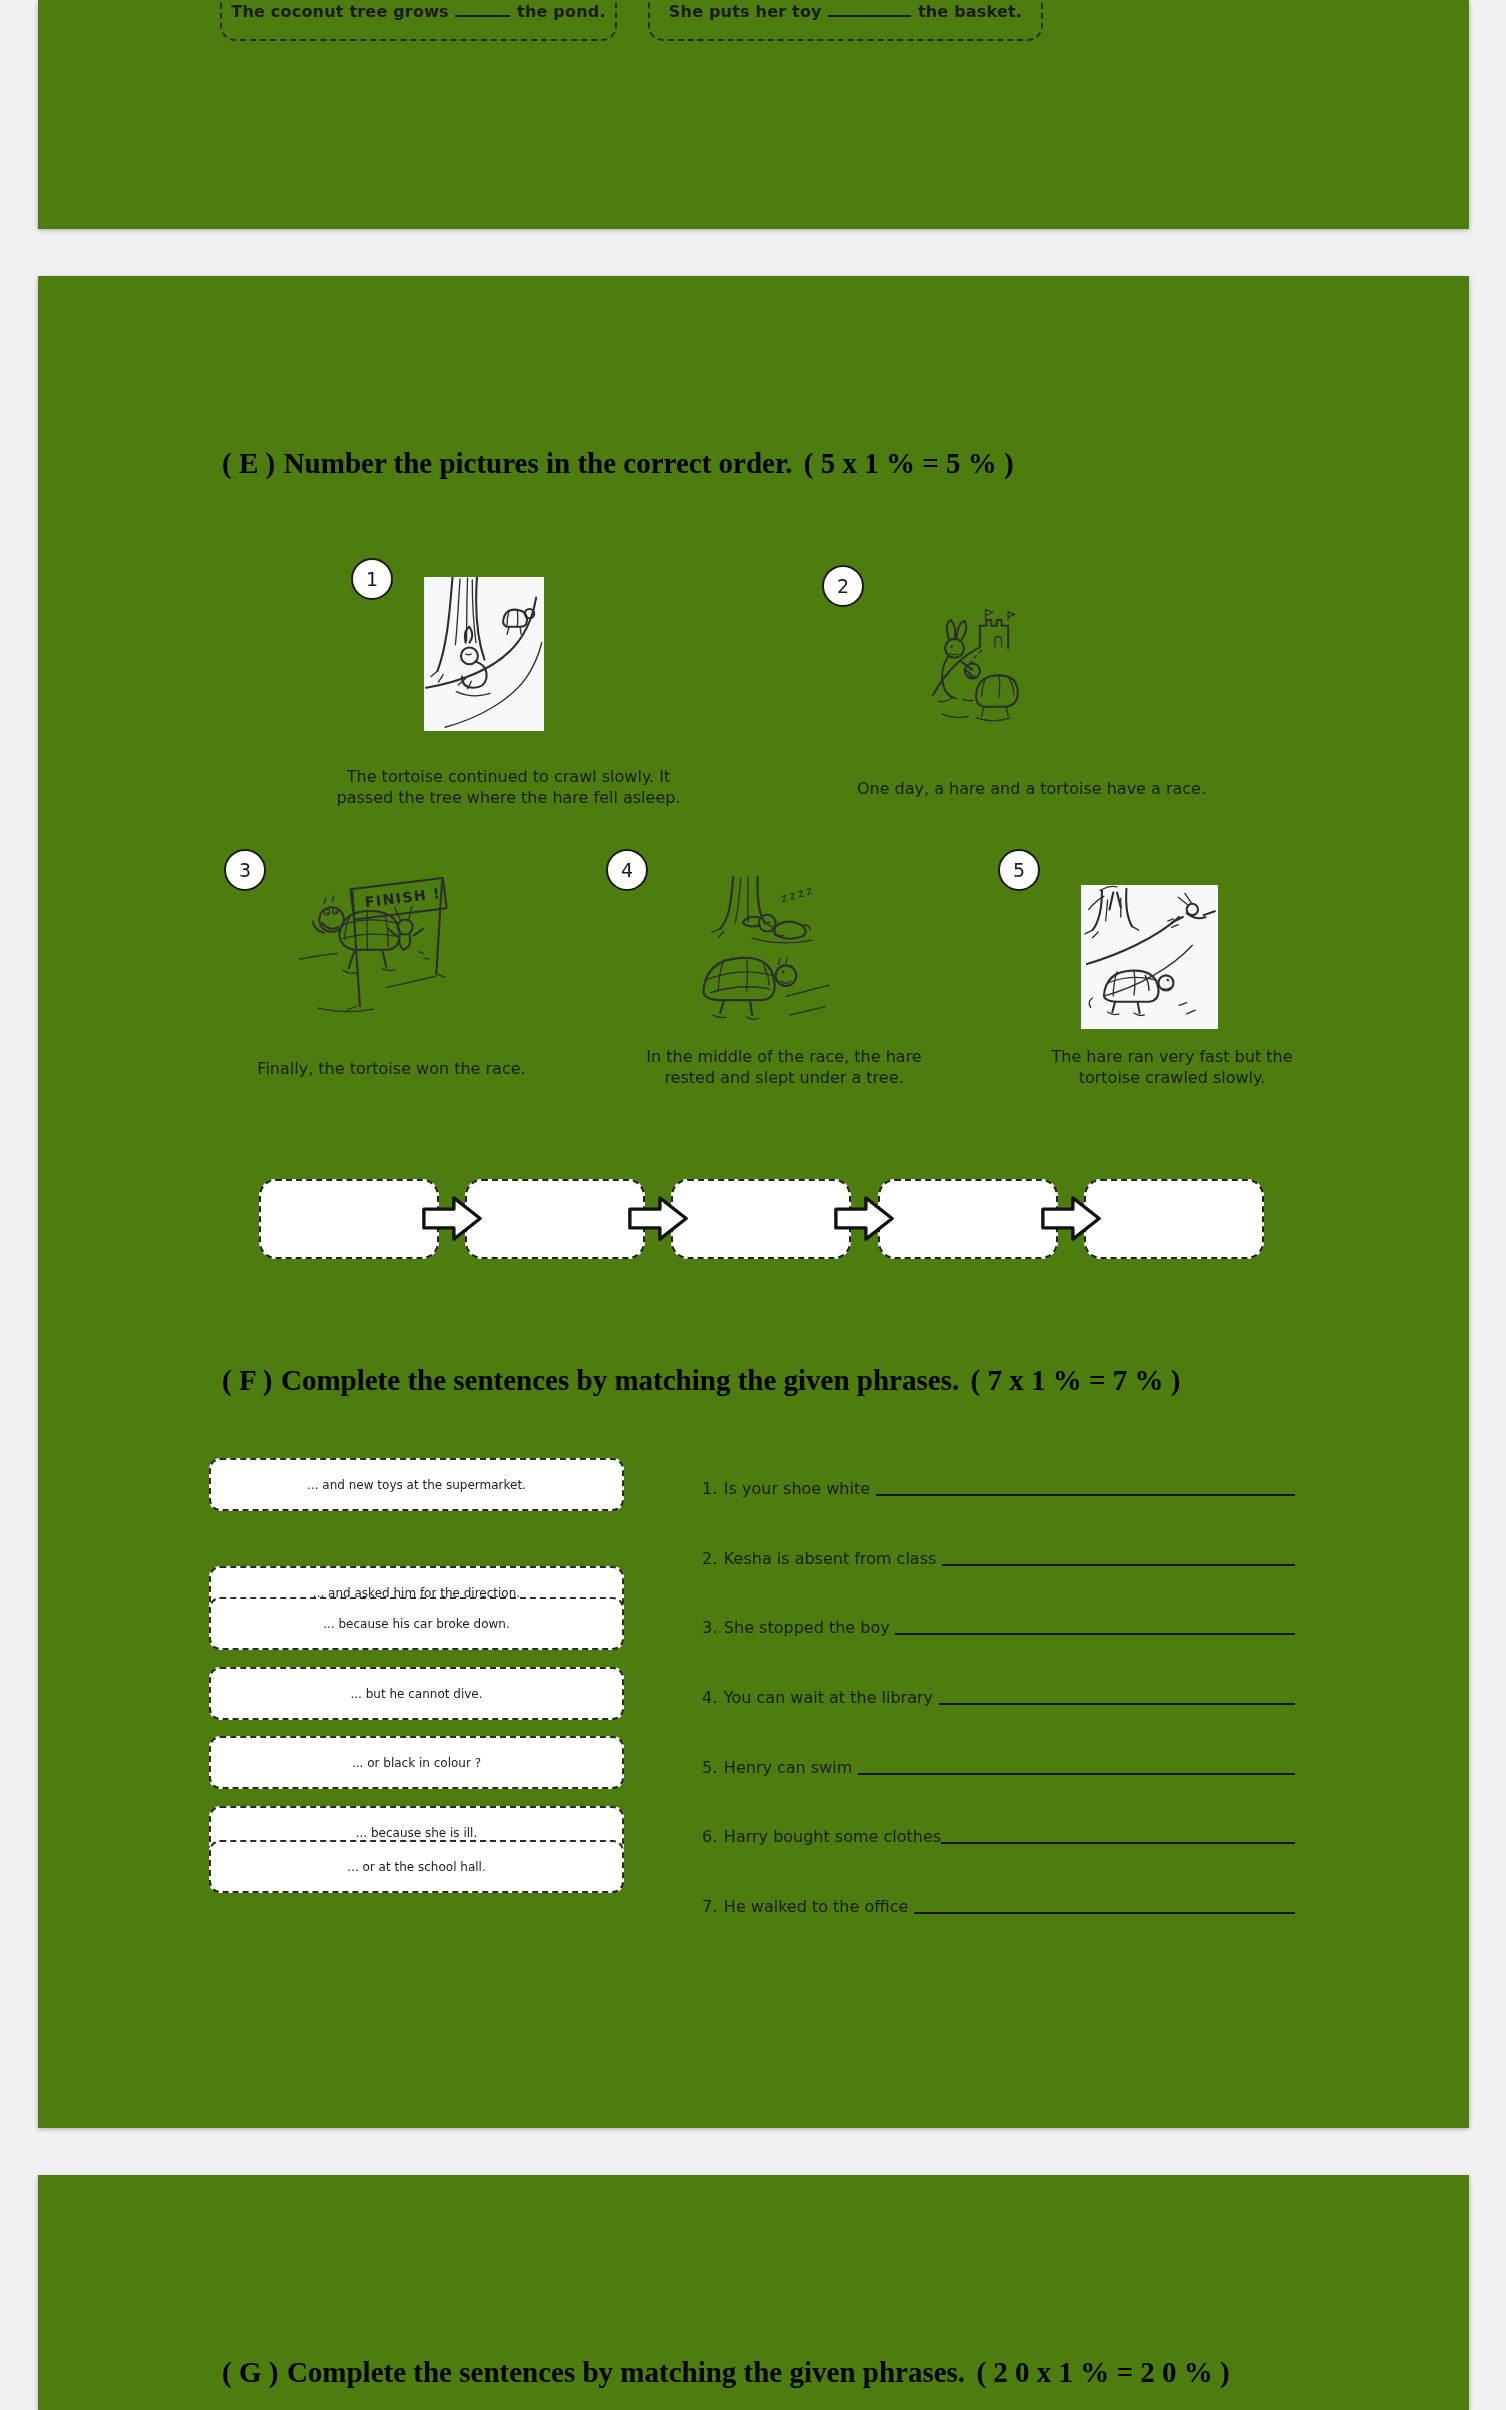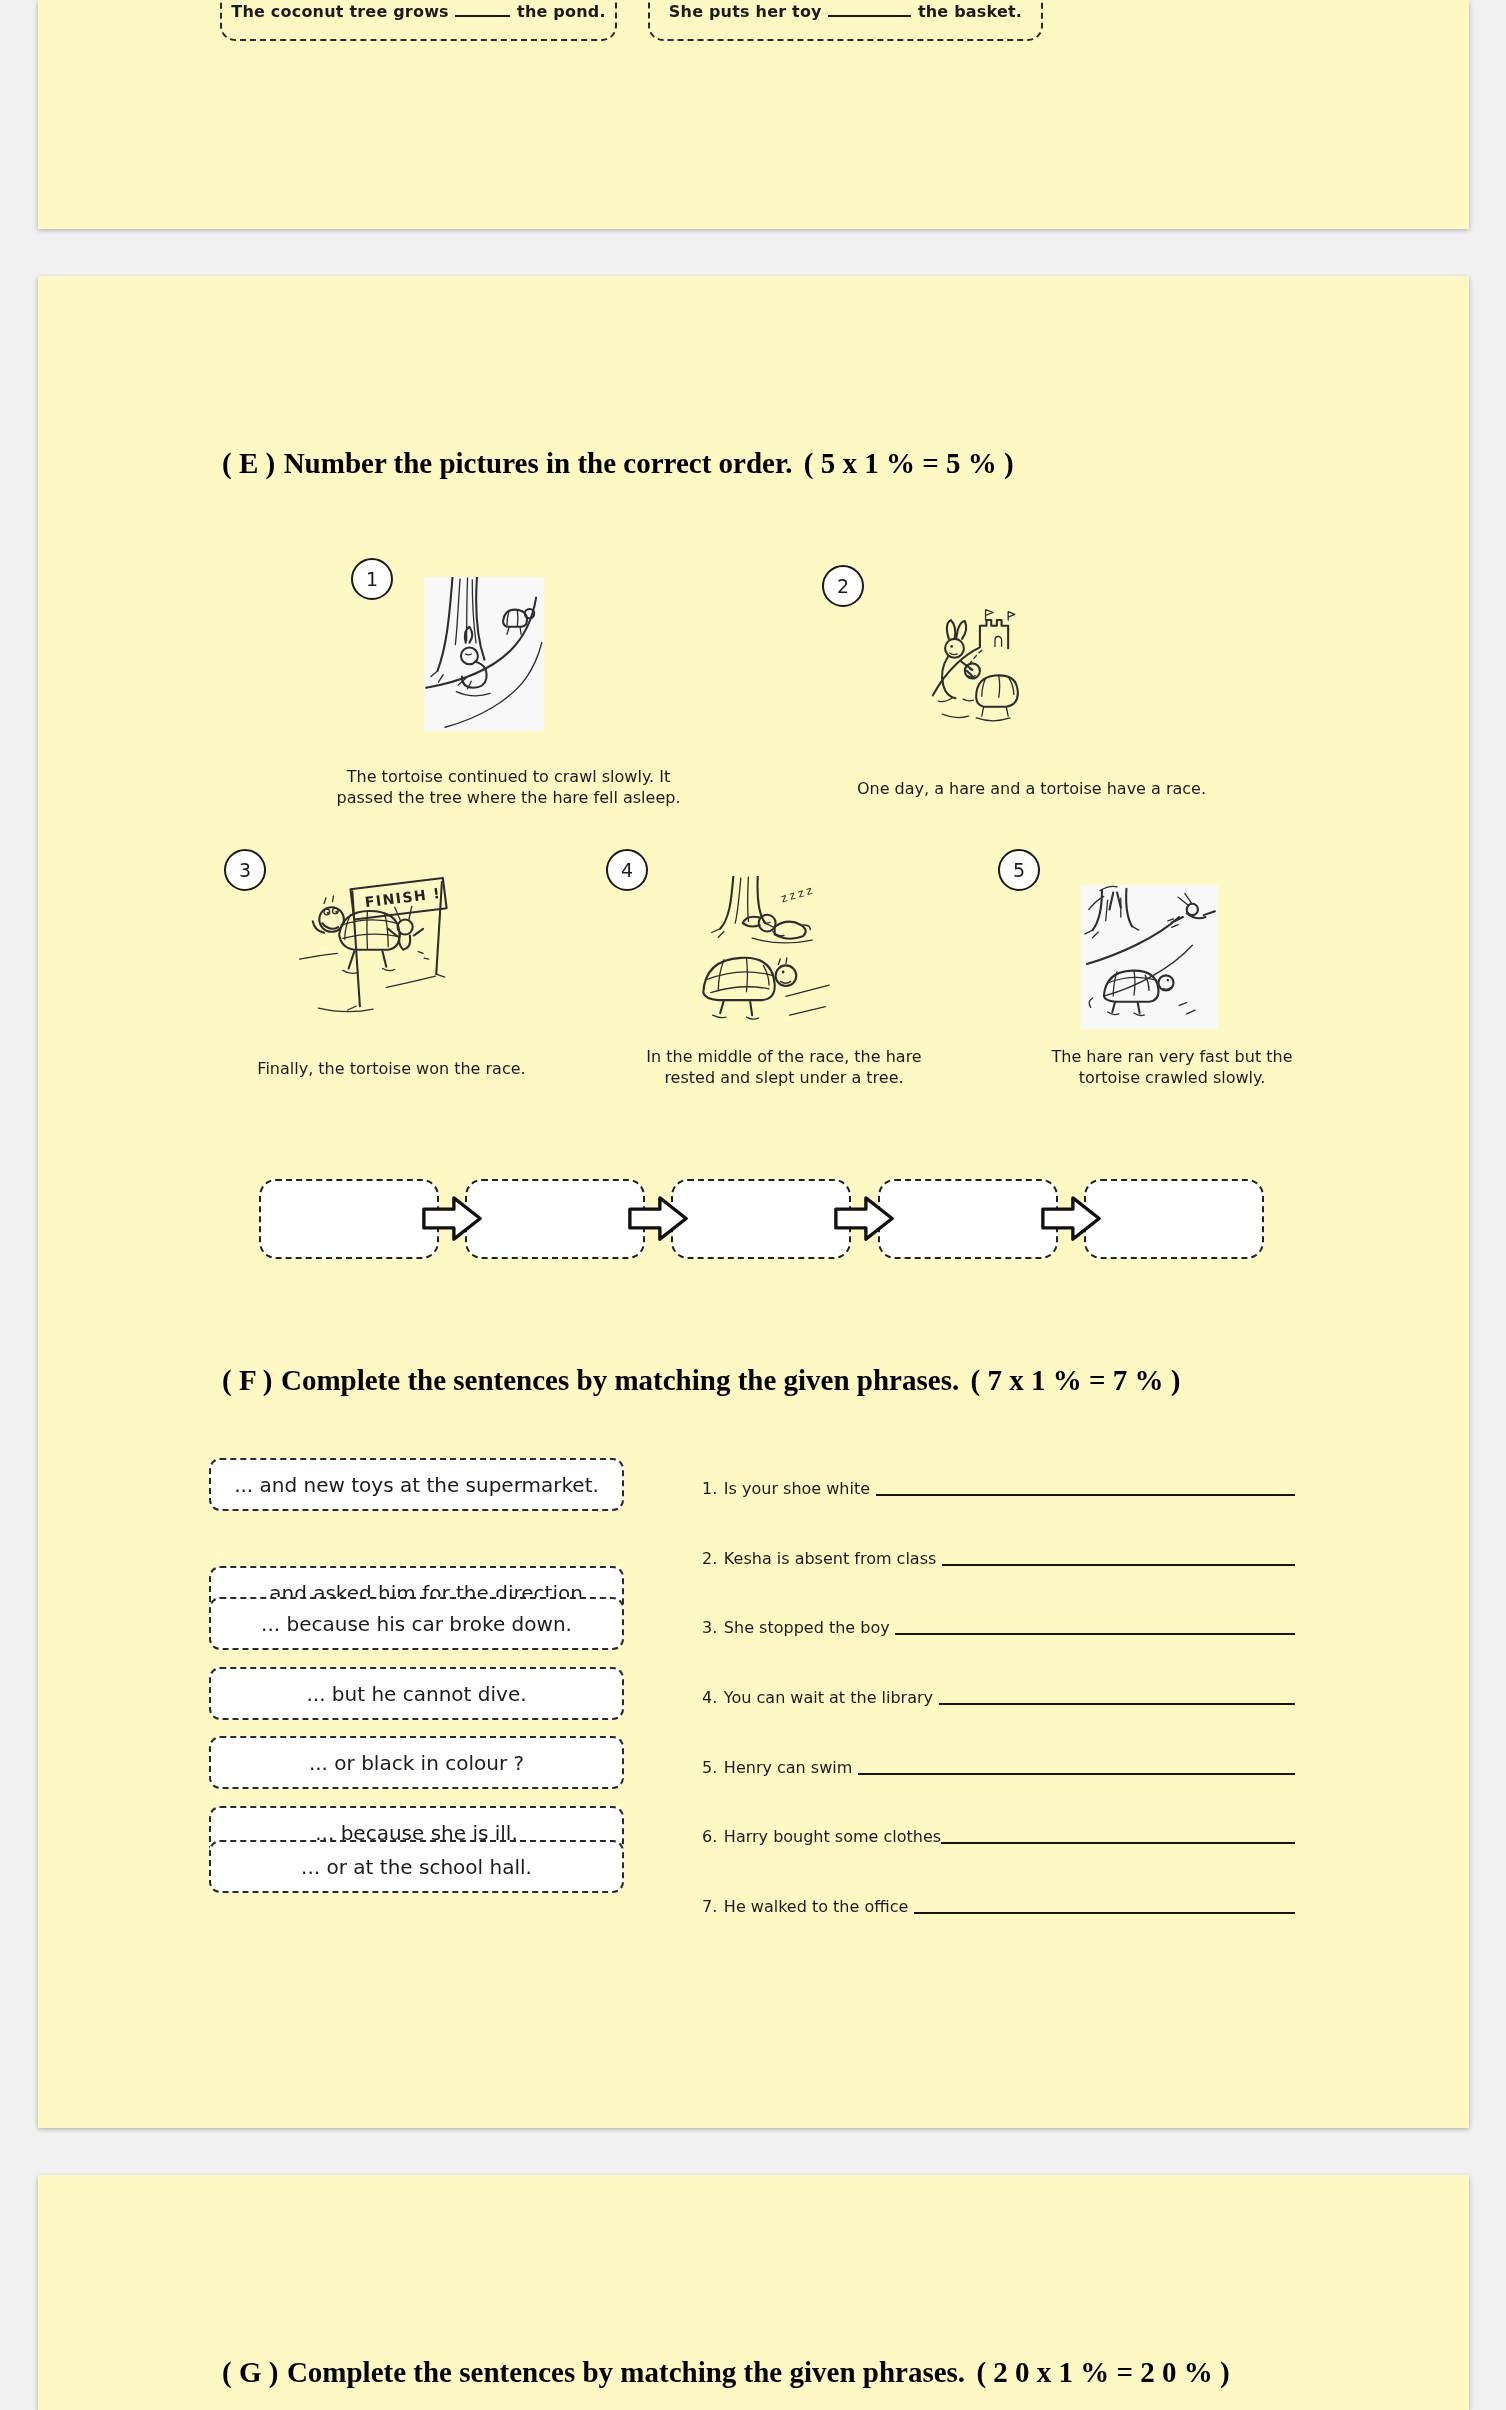"The coconut tree grows the" .pg { background: #fef9c3 -> #4d7c0f }
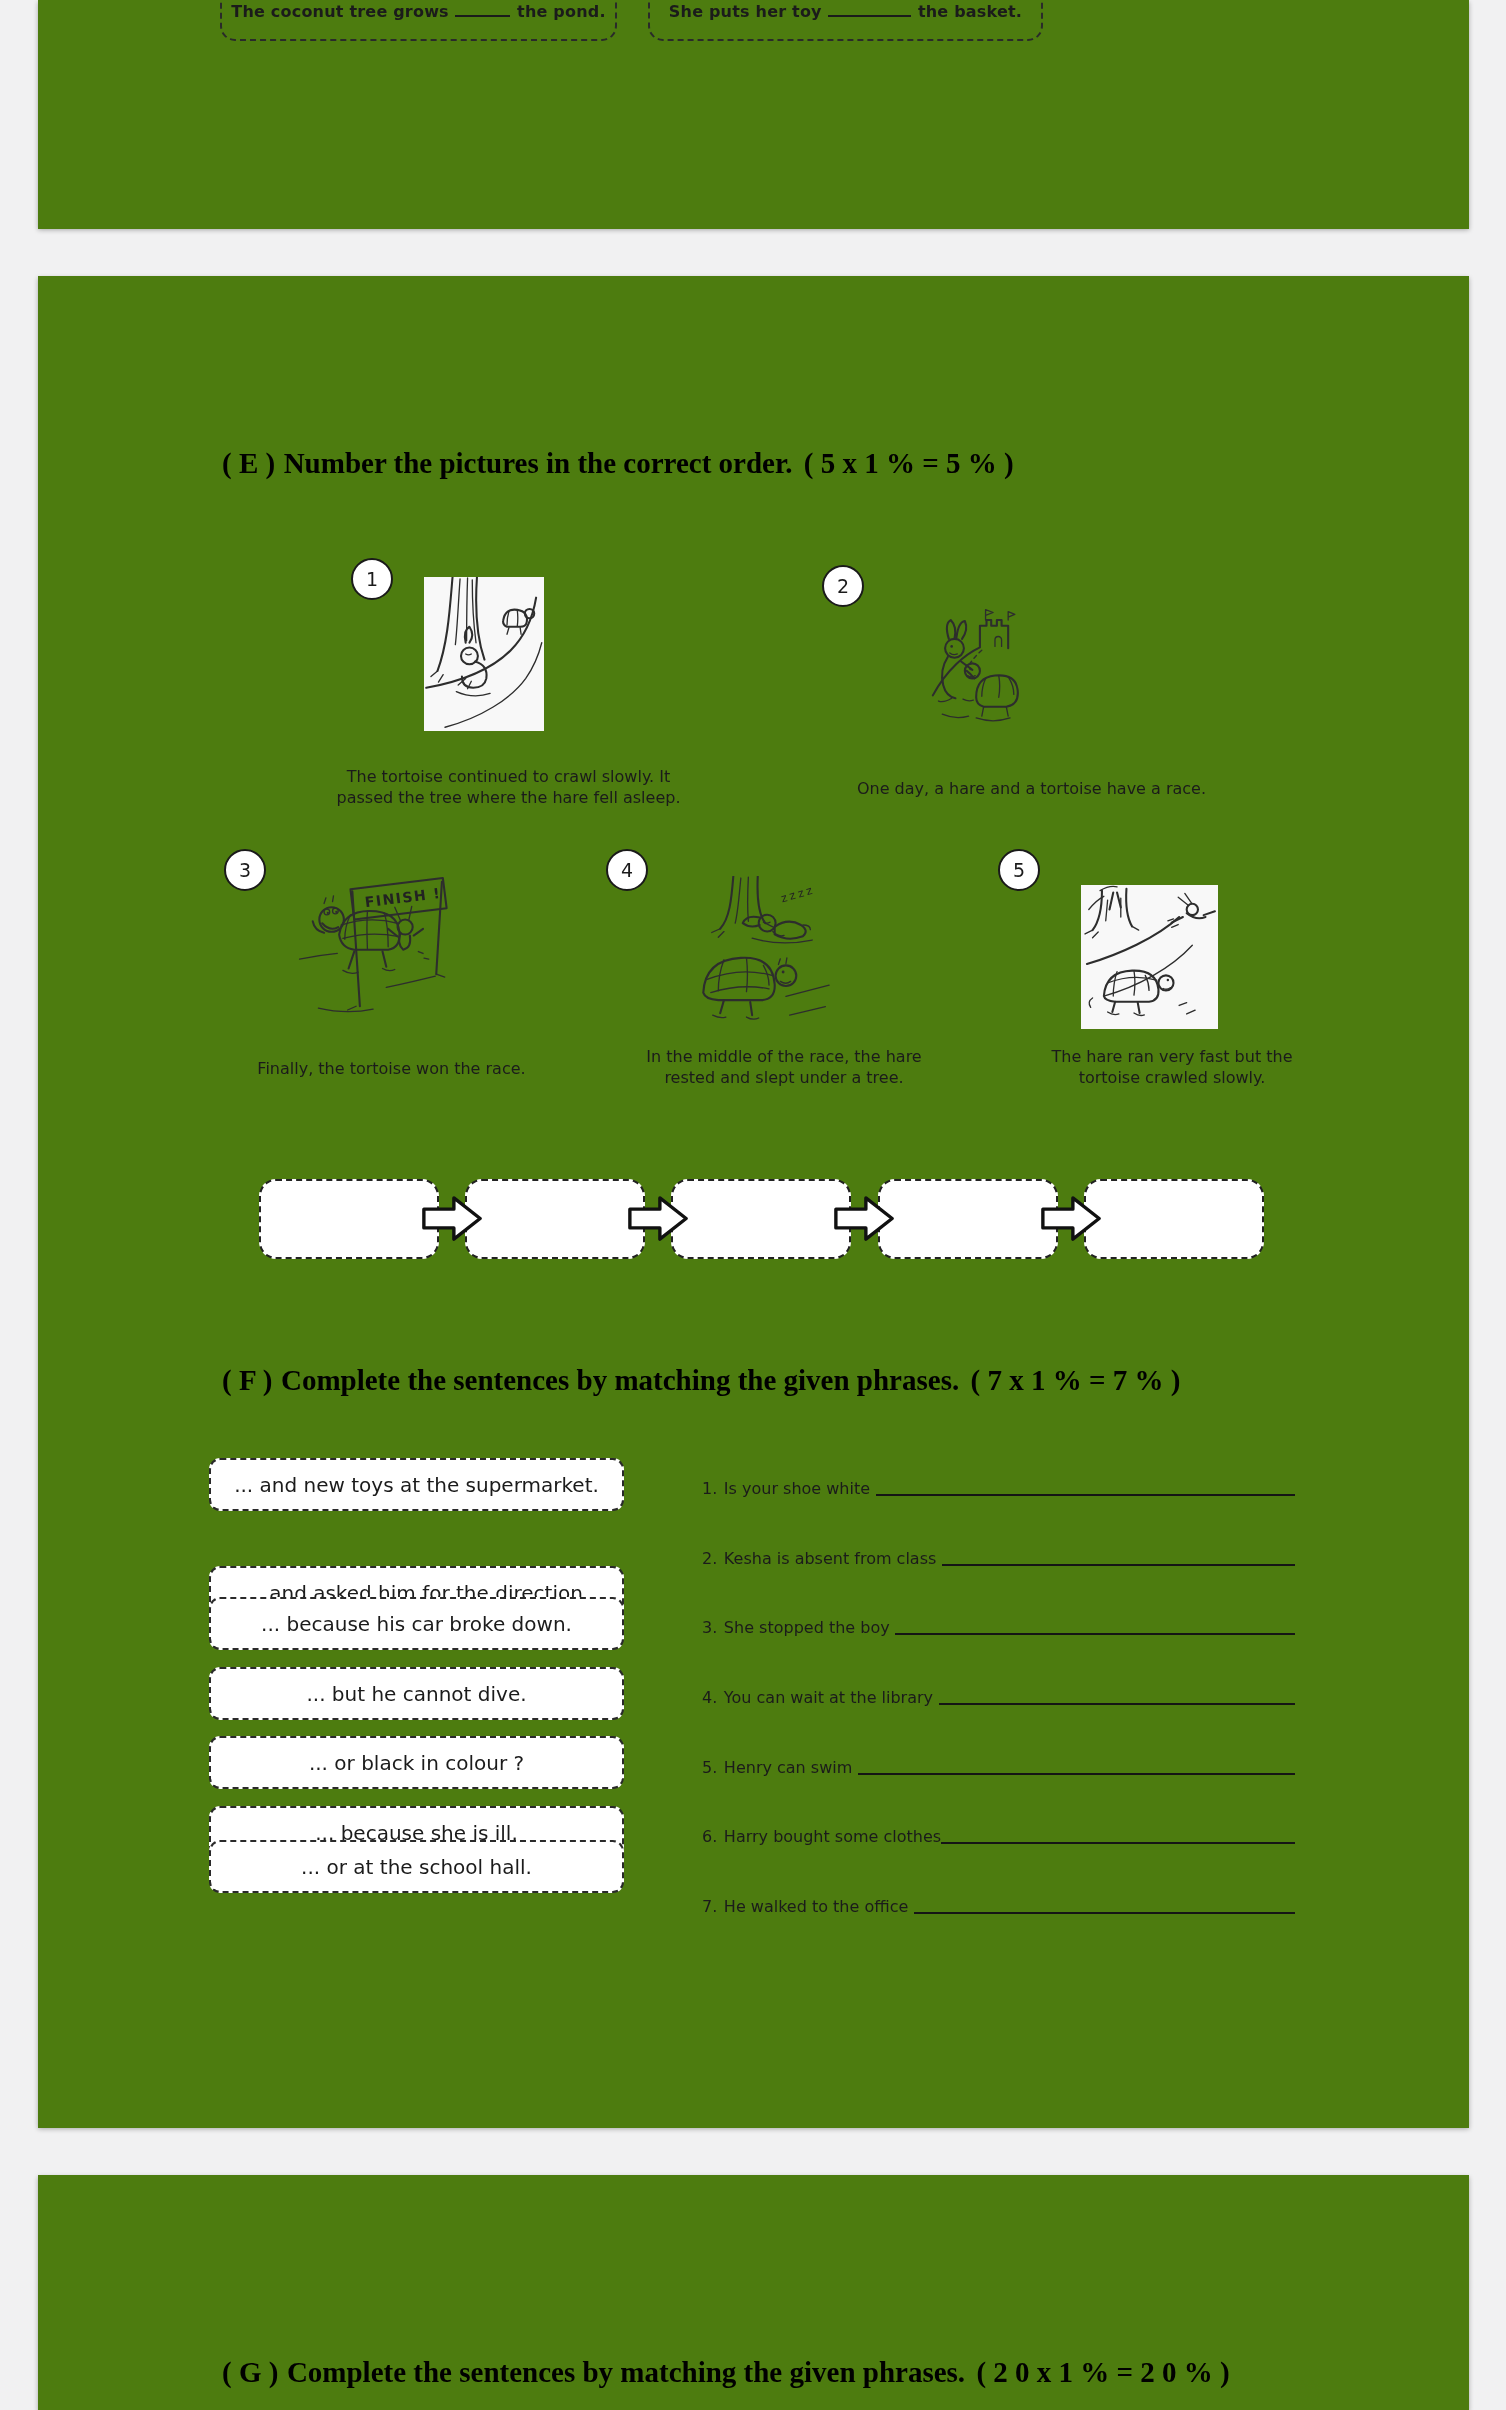"... and new toys at" .phrasebox { font-size: 20px -> 12px }
